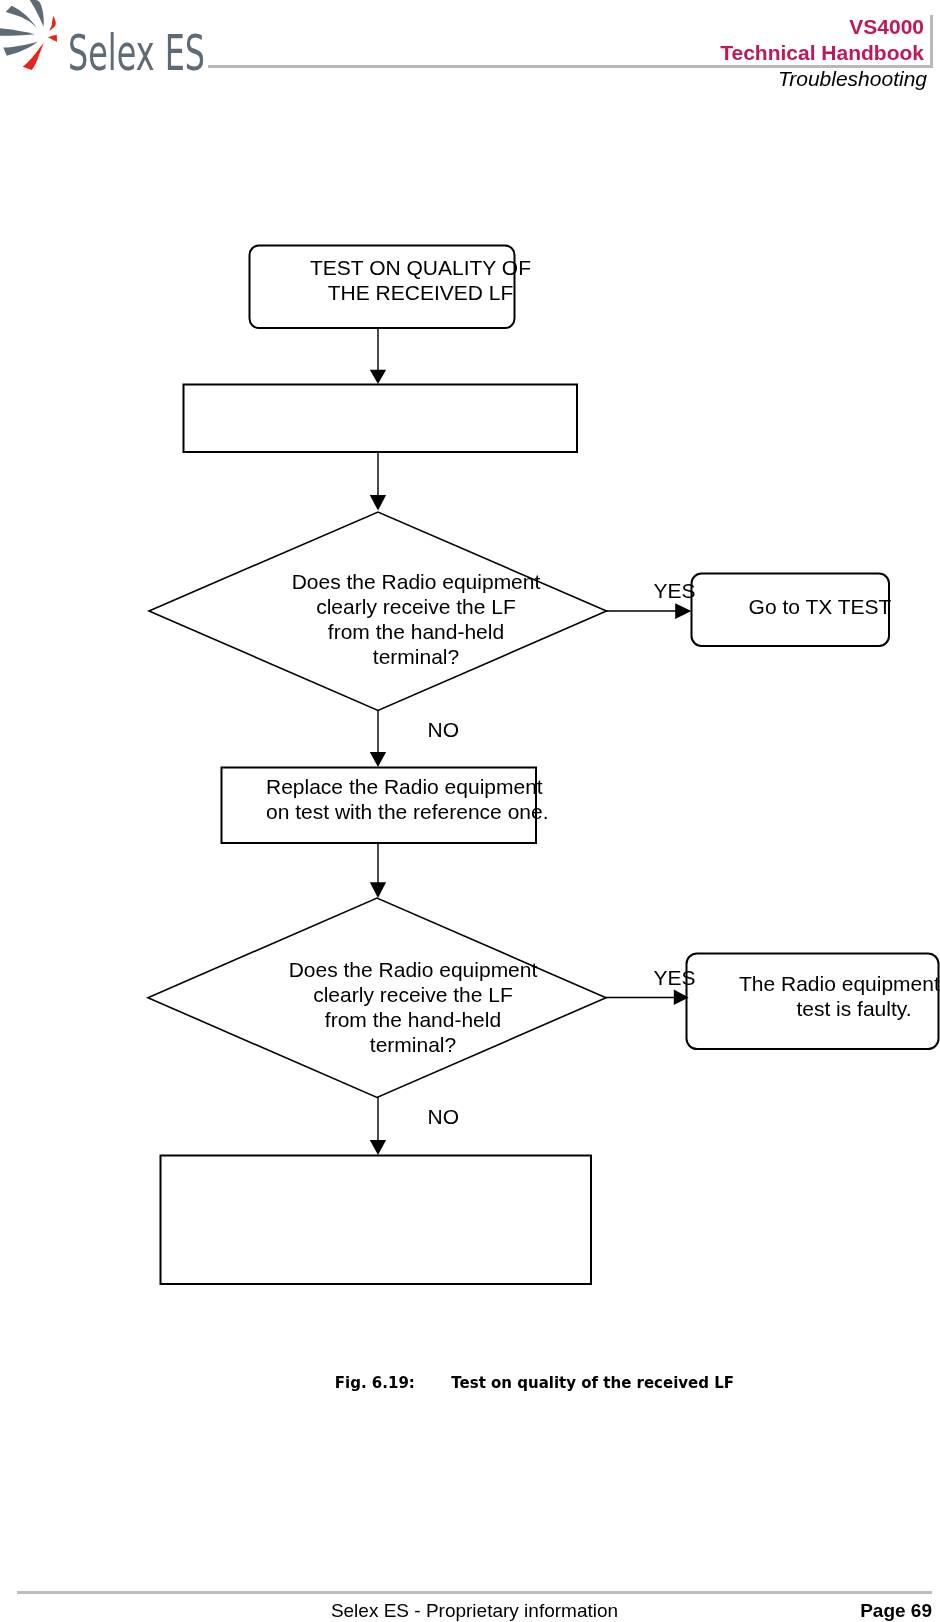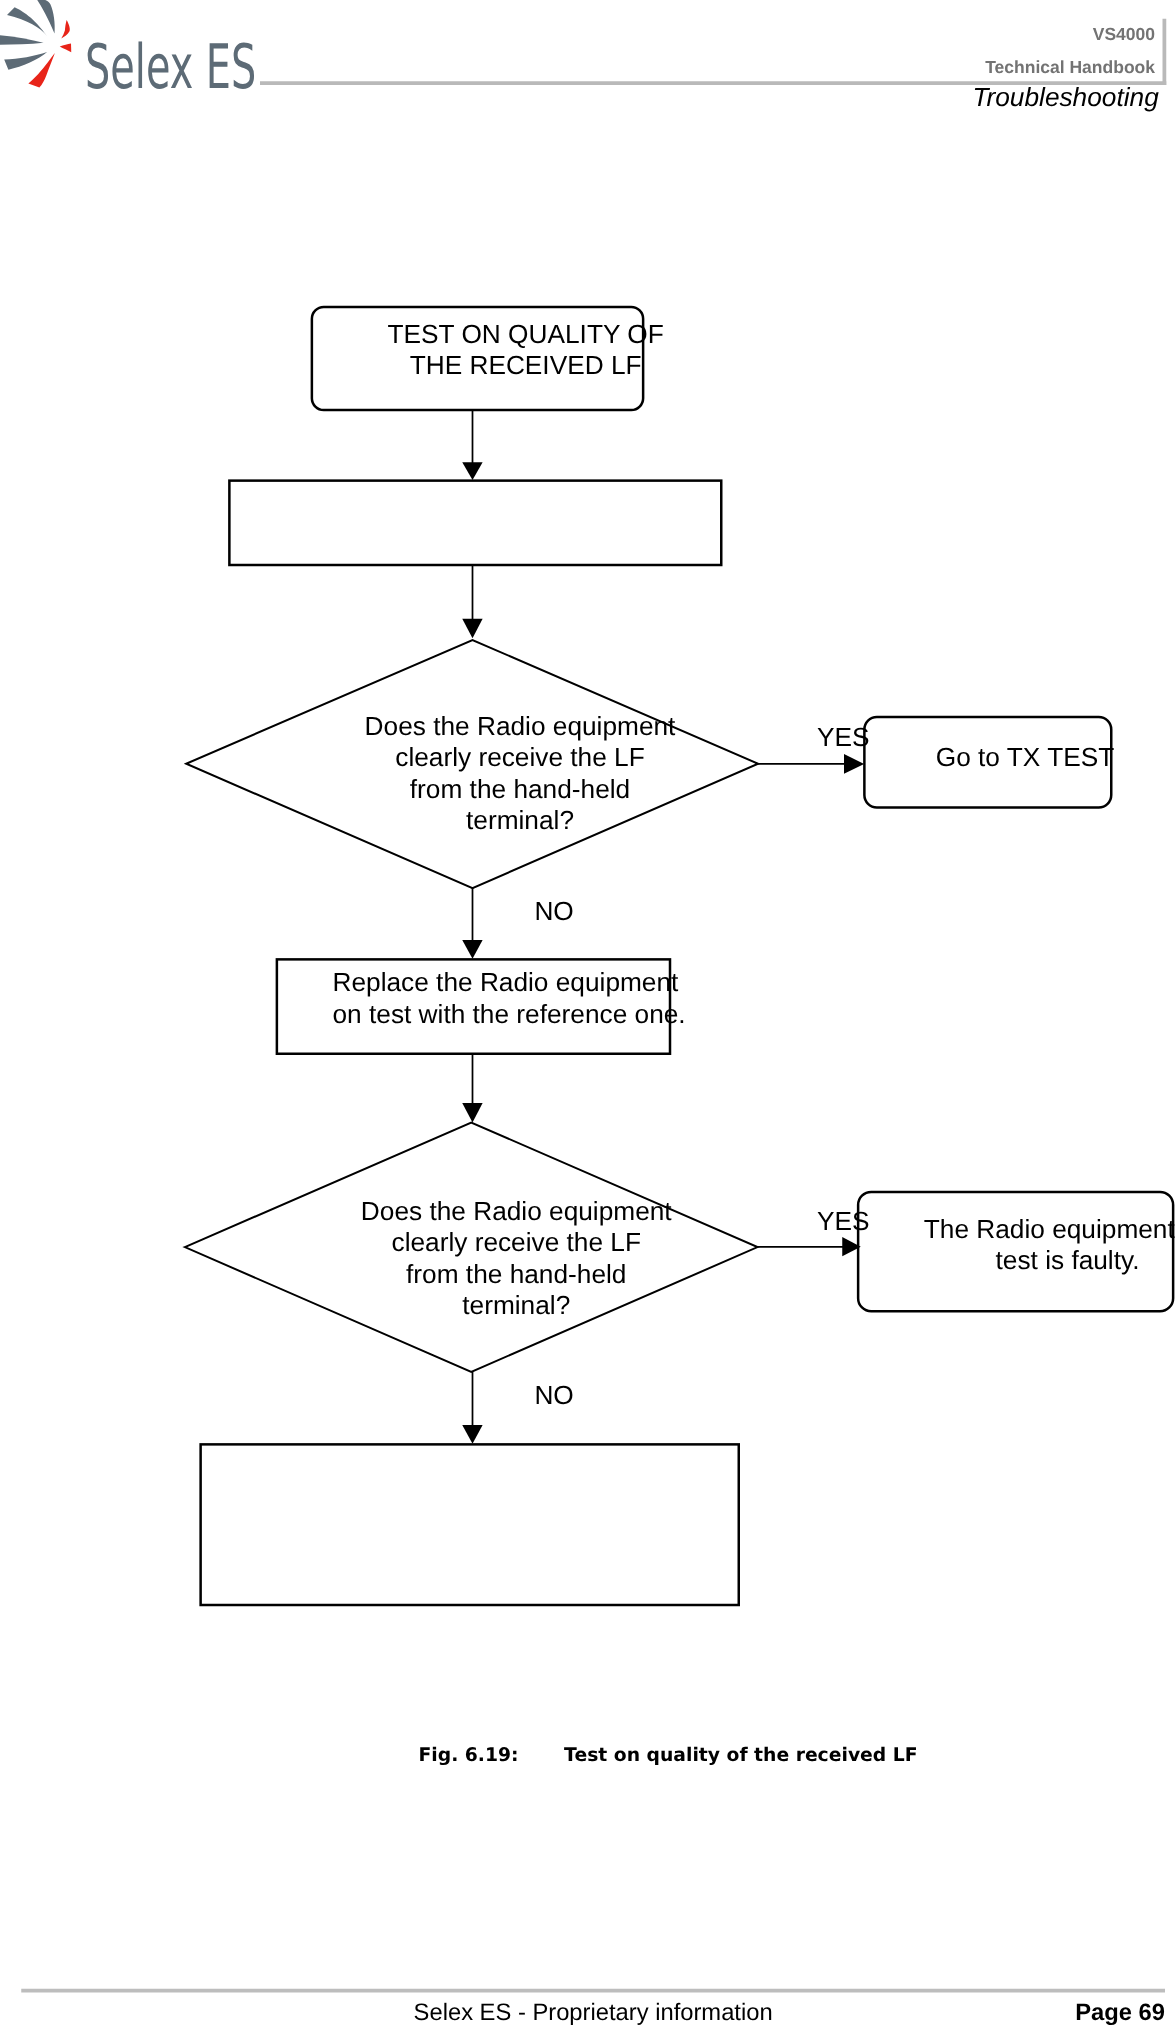"VS4000" #hdr-title { color: #737373 -> #be185d; font-size: 14px -> 21px }
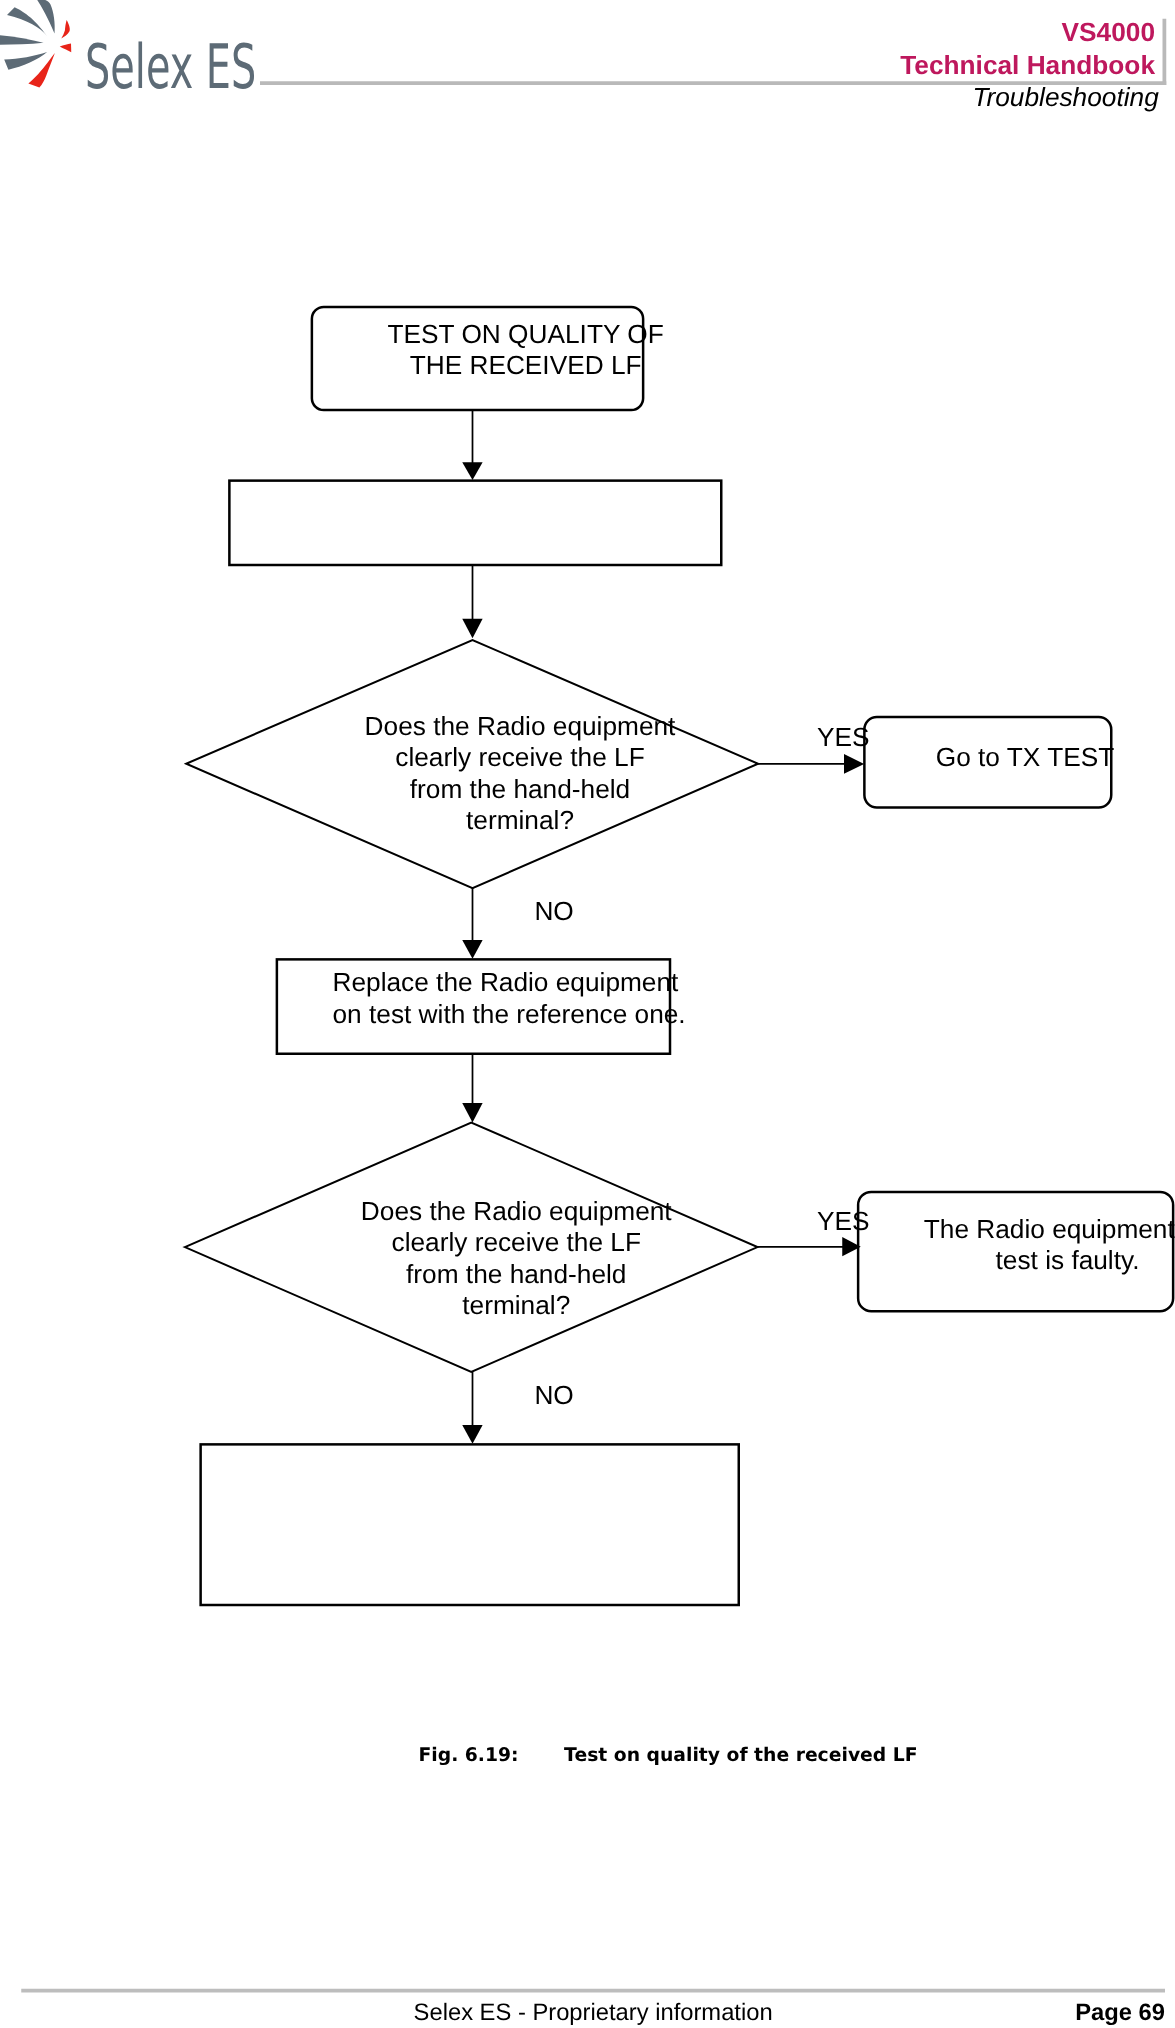"Fig. 6.19:" #caption .cap-lbl { margin-top: 21px -> none }
